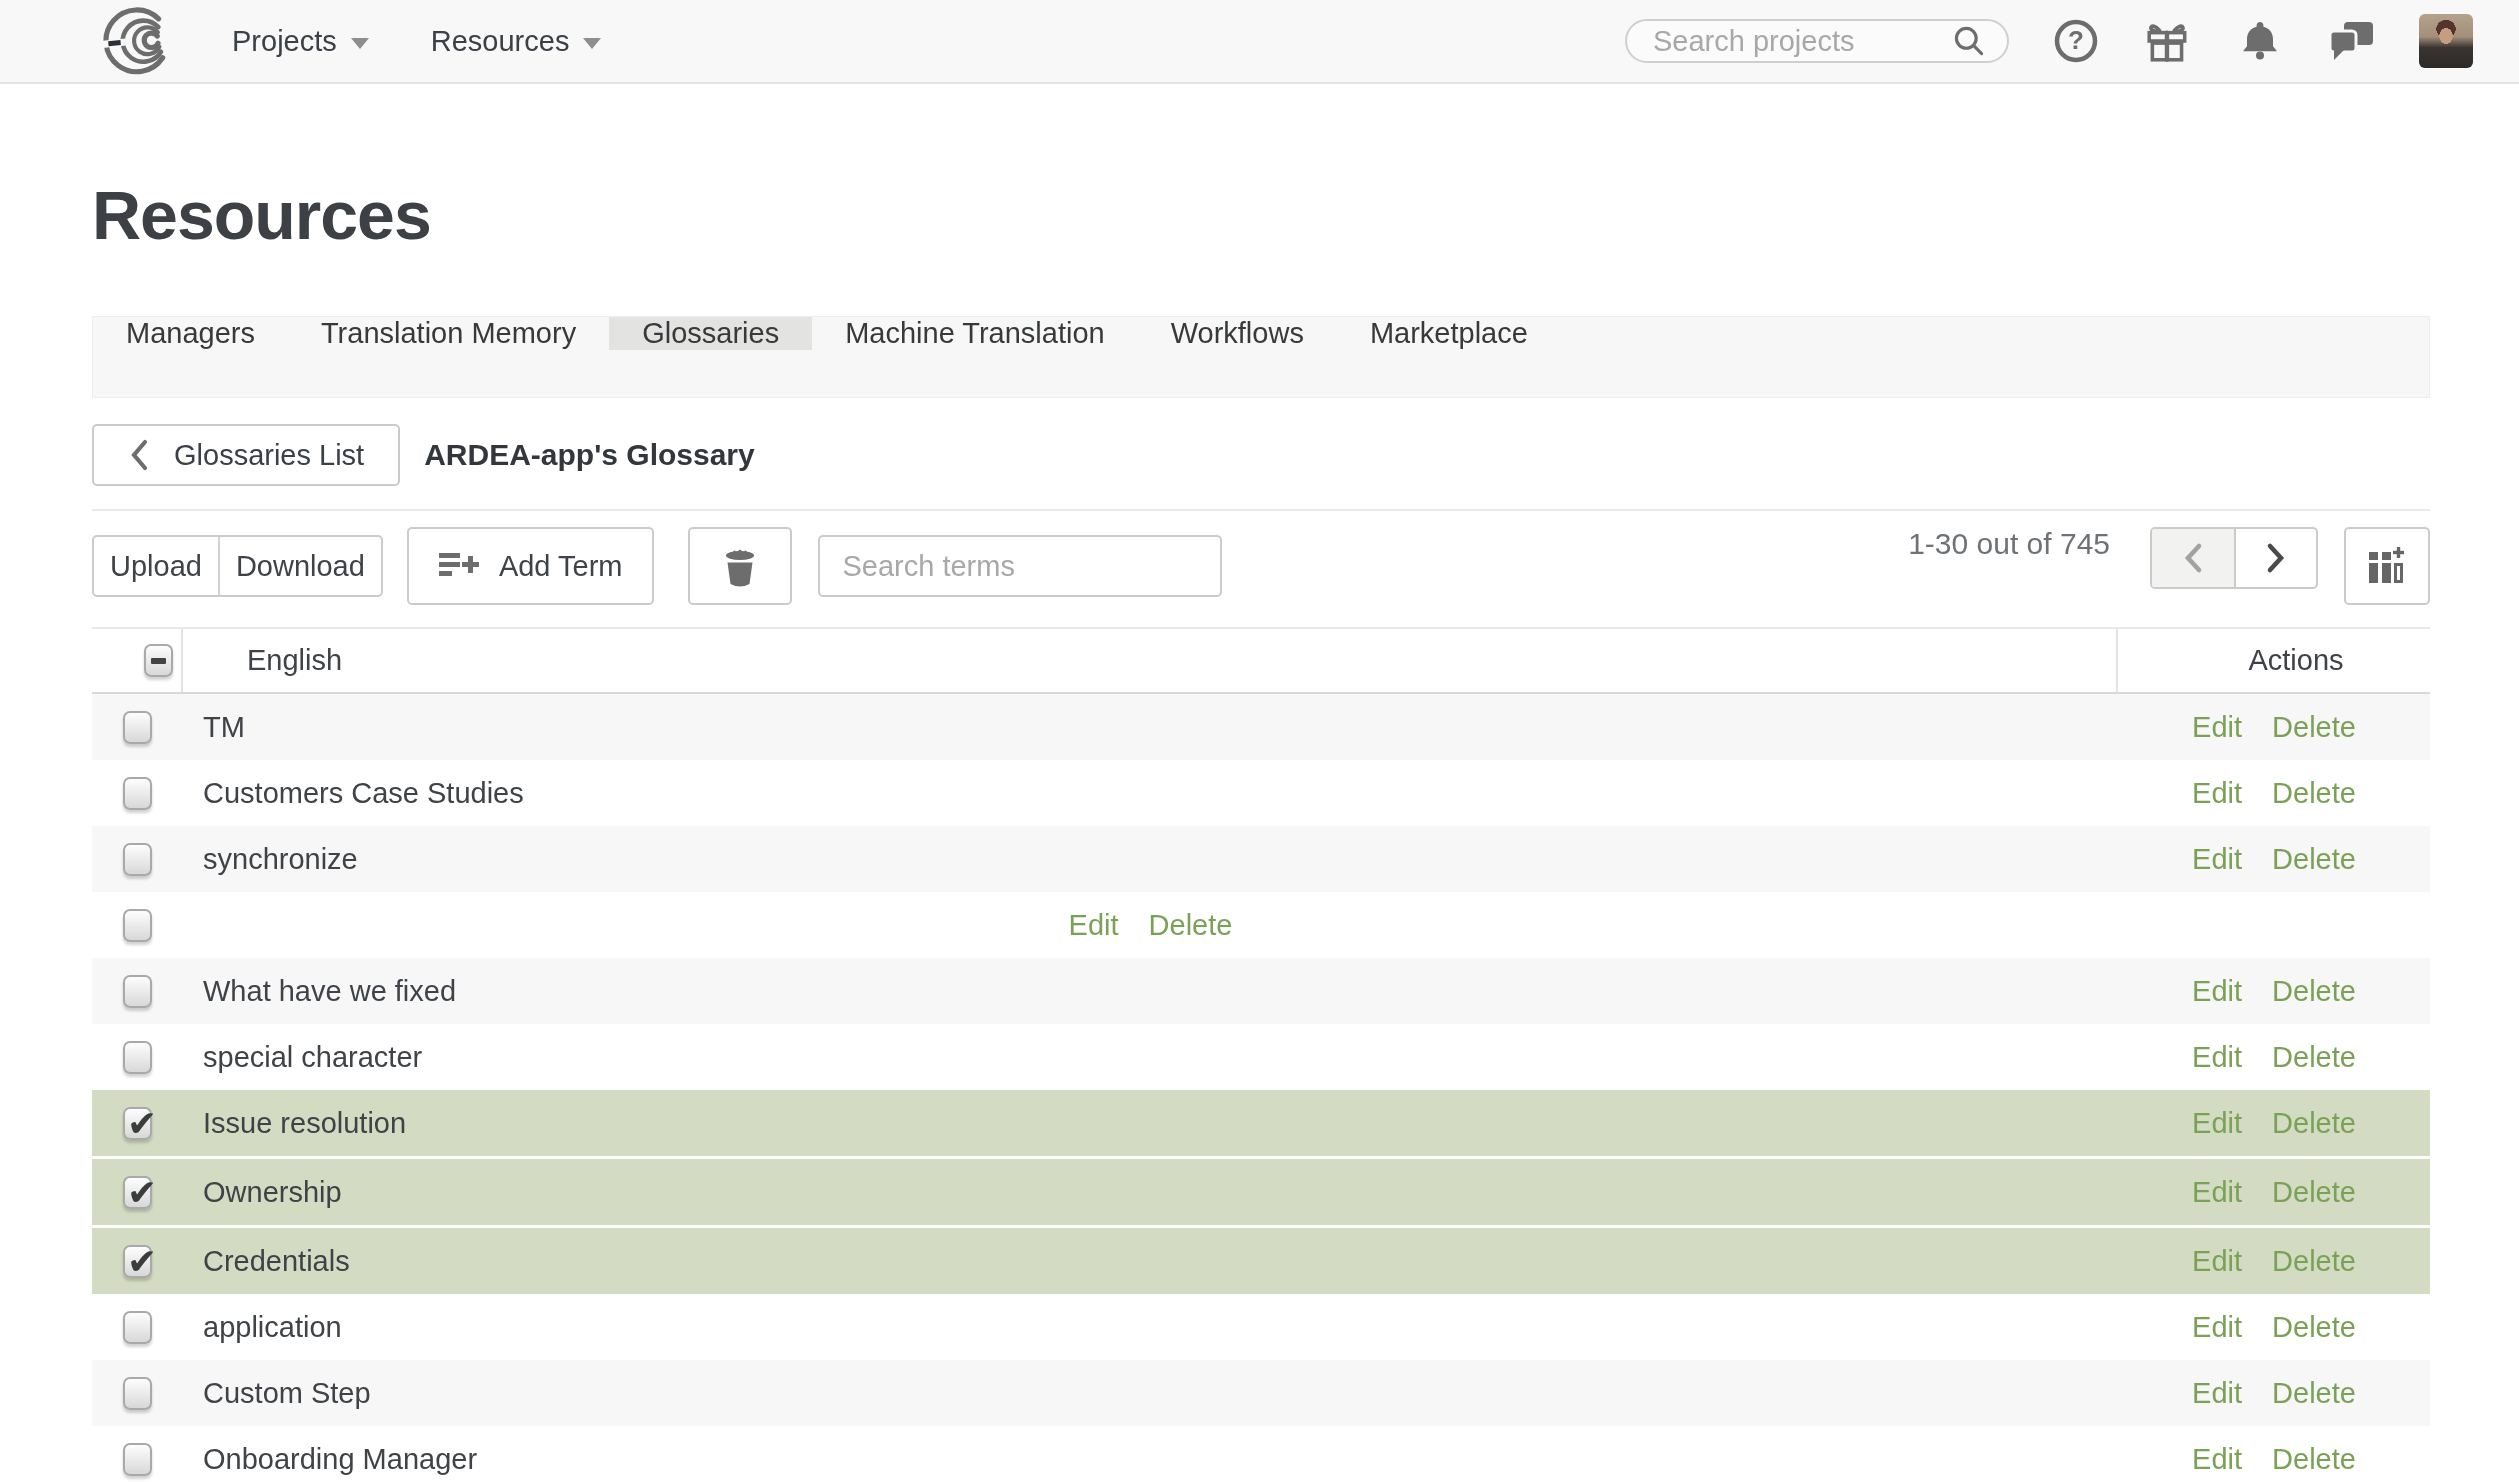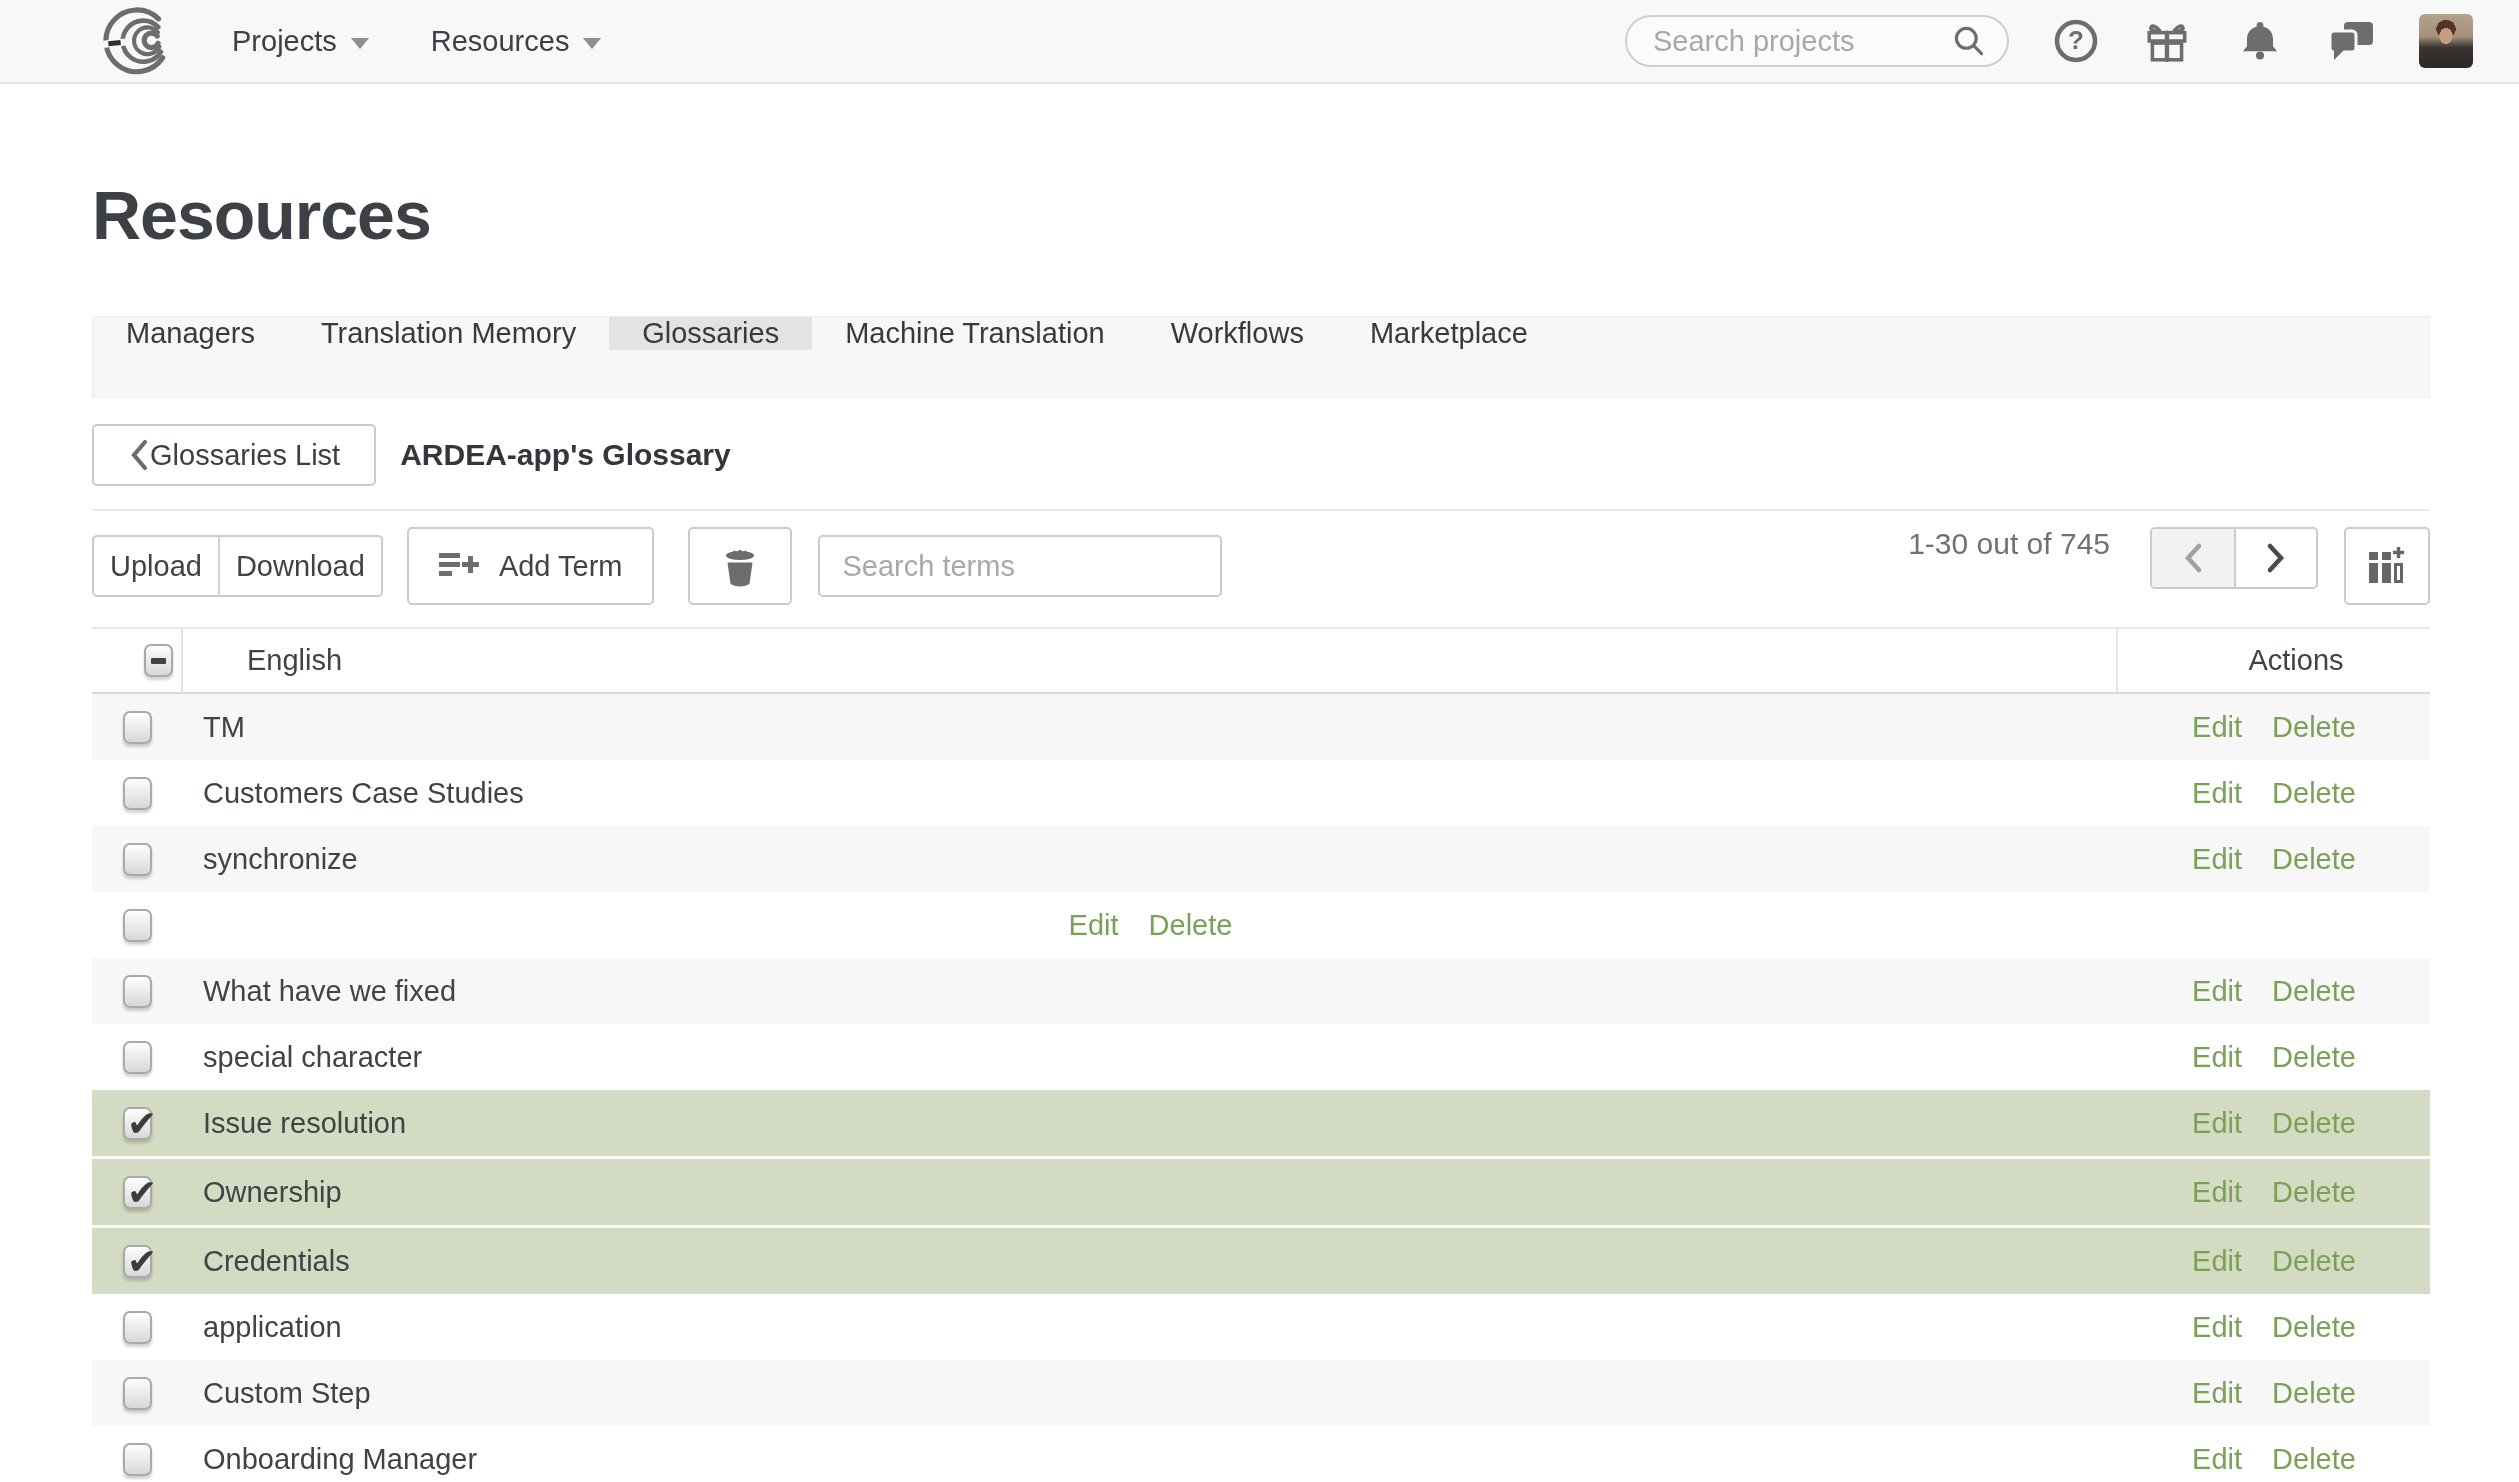"Search projects" .search-pill { height: 52px -> 44px }
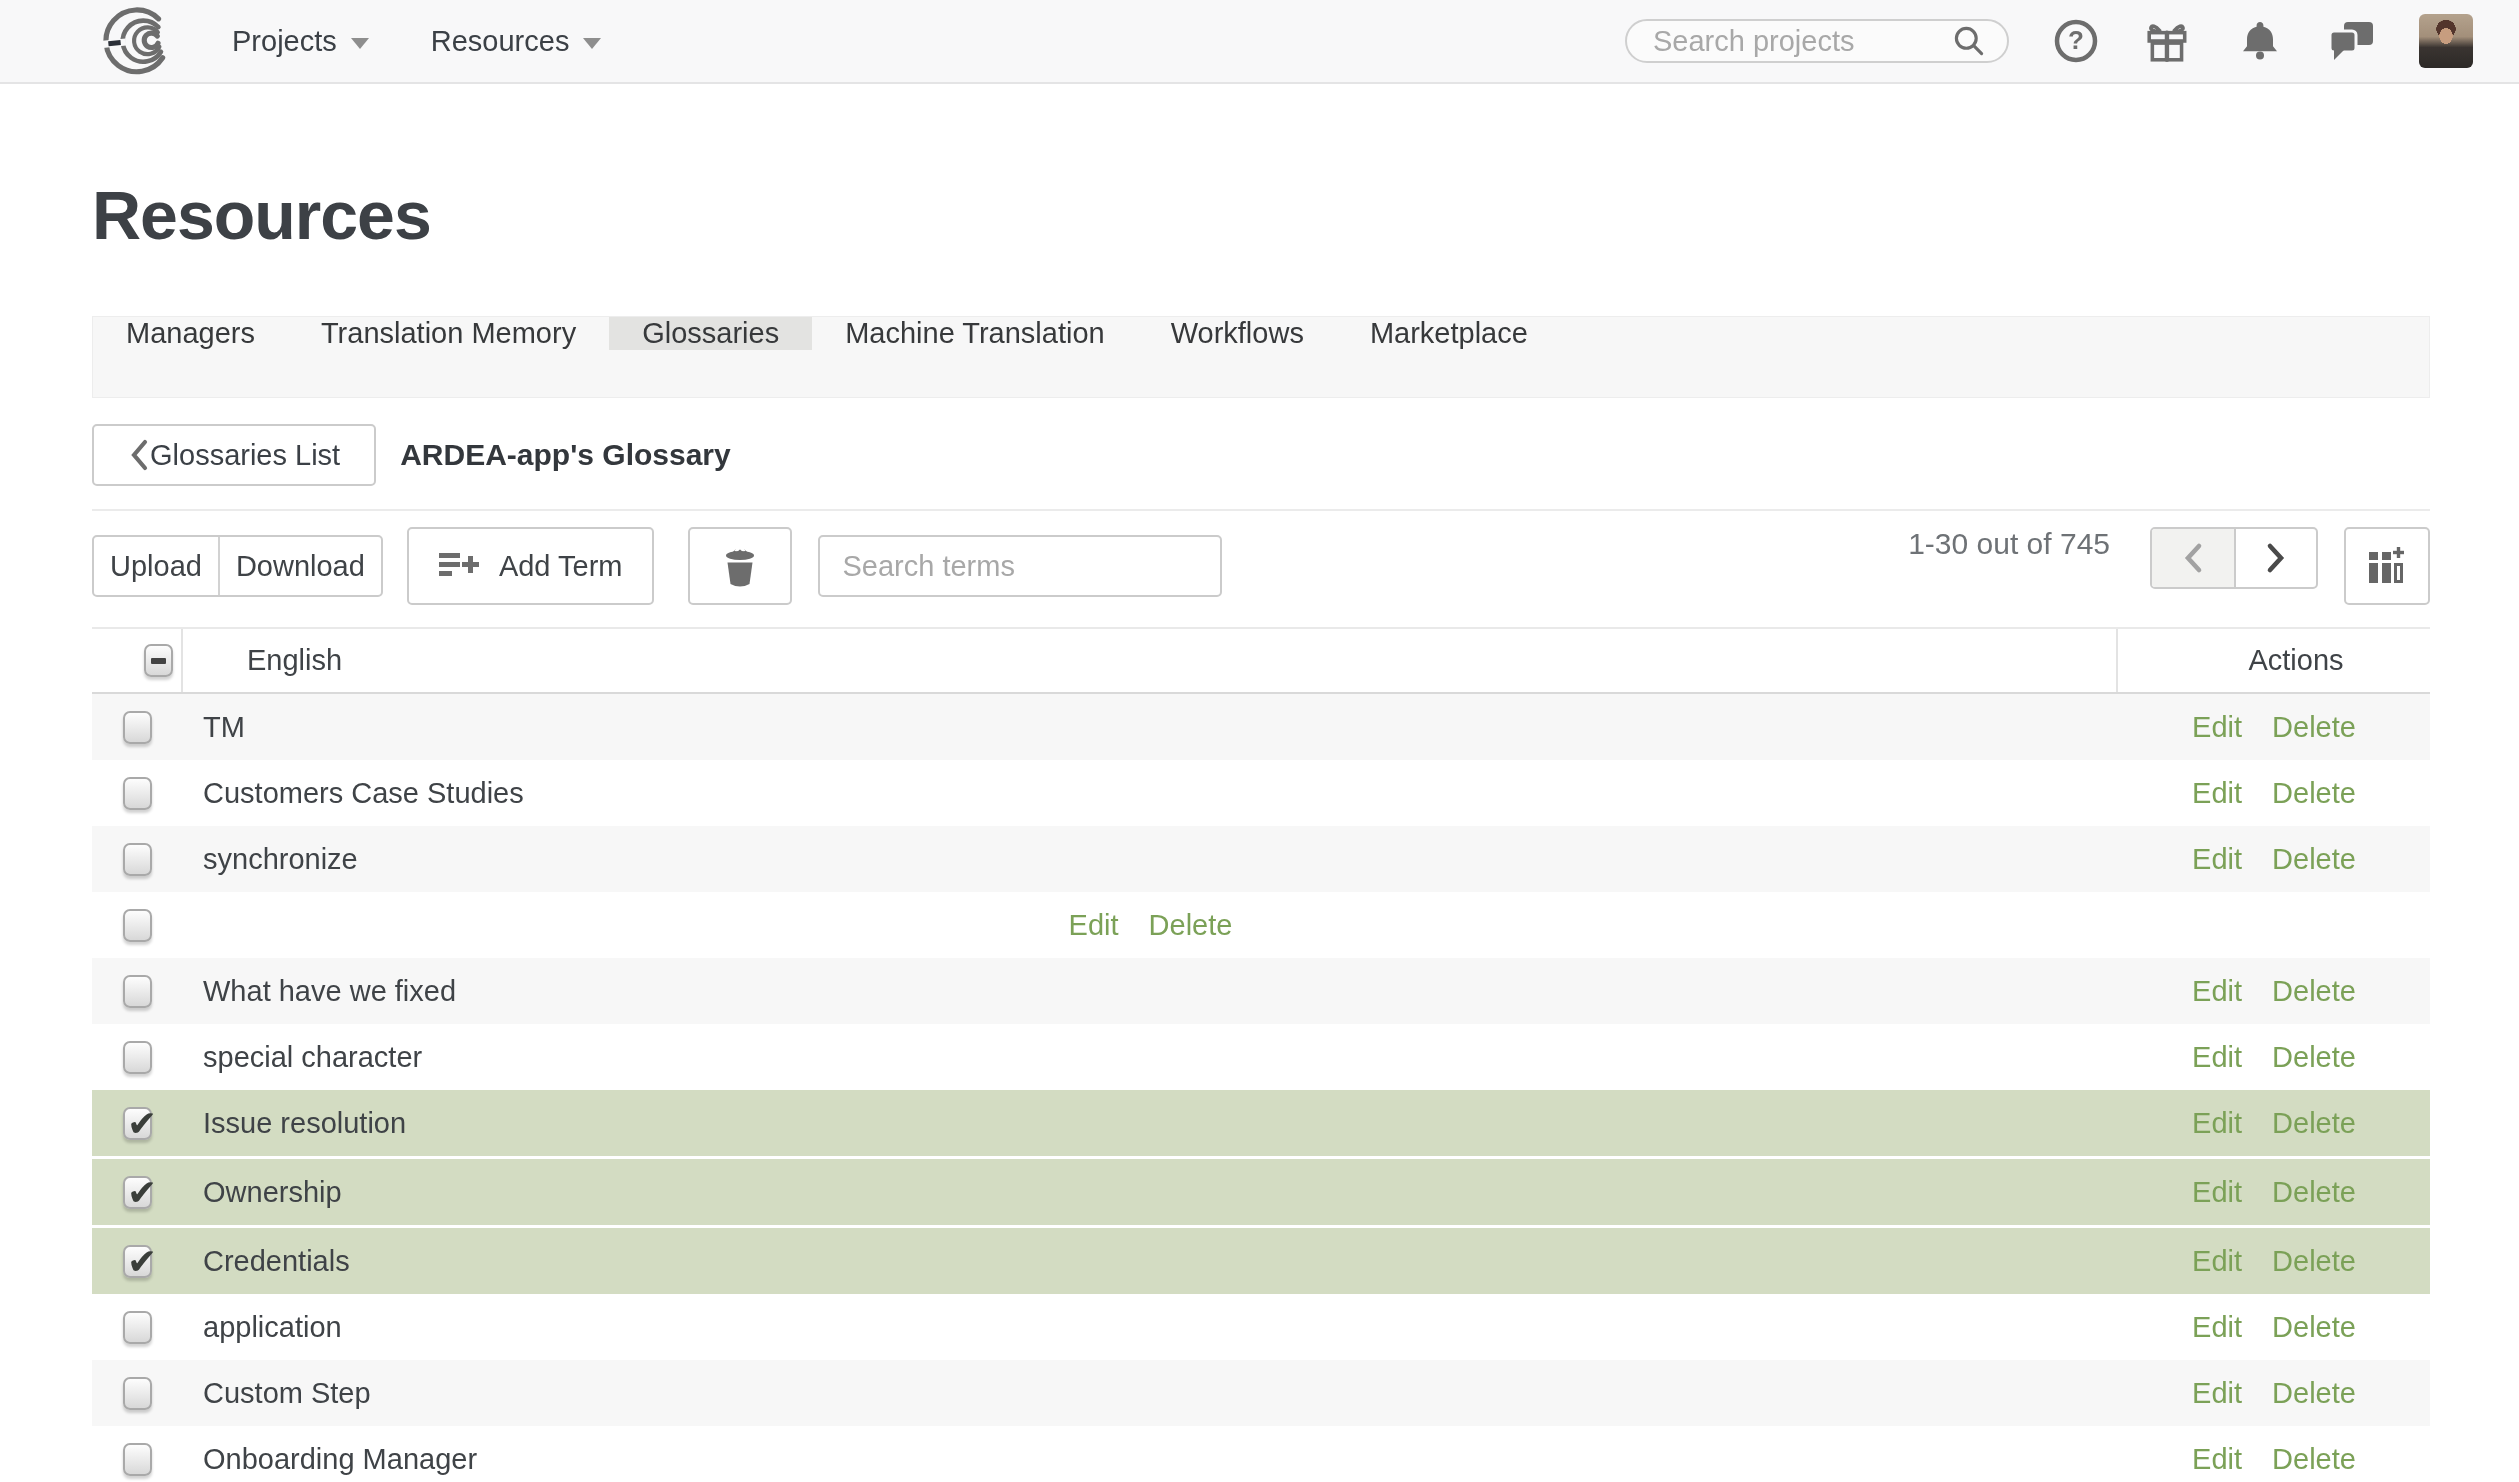"Glossaries List" .back-btn { gap: none -> 24px }
